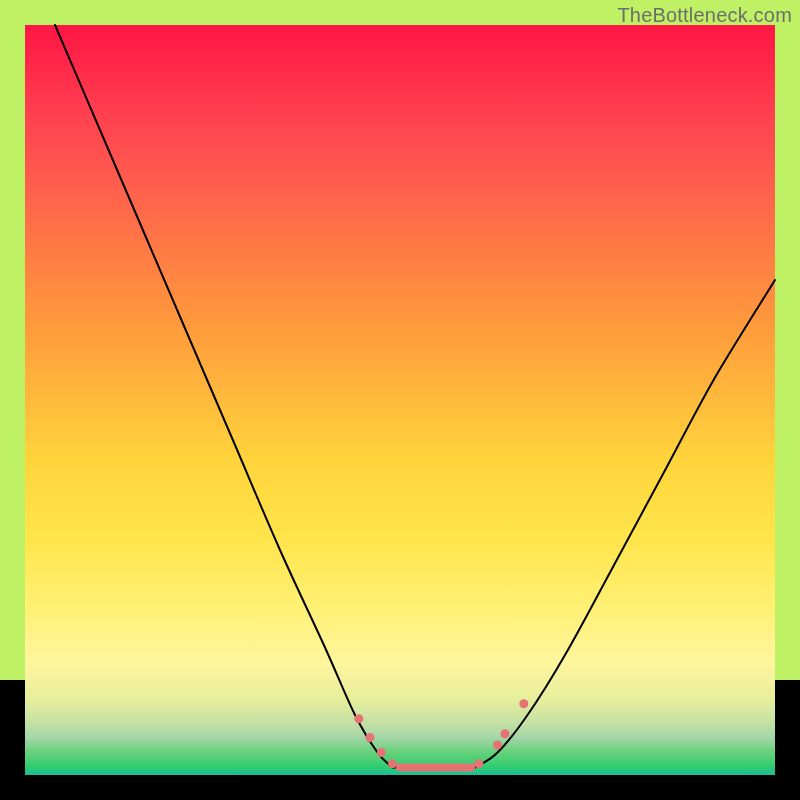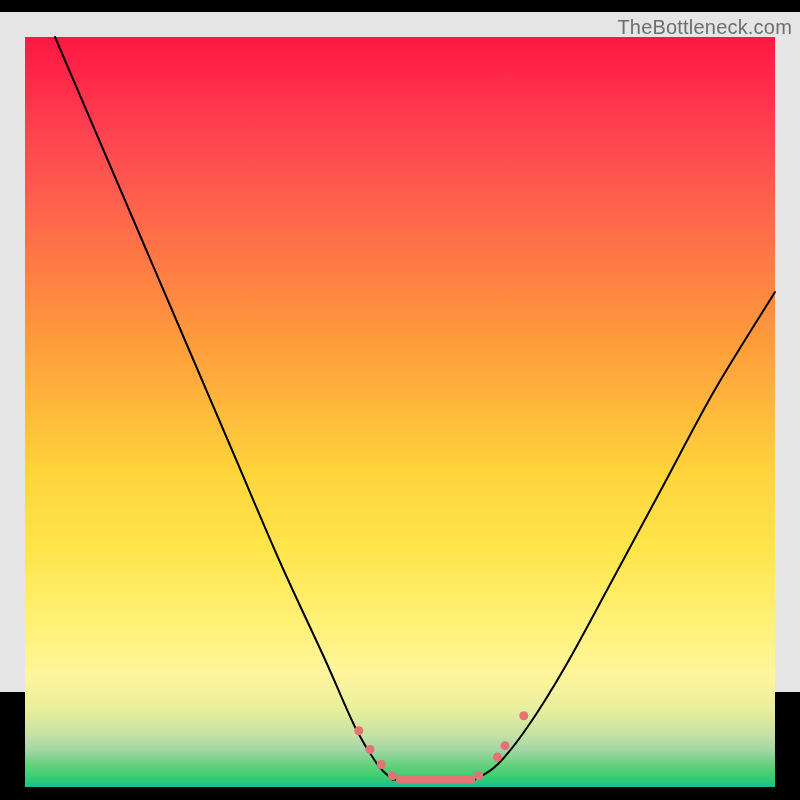"TheBottleneck.com" .frame { background: #e5e5e5 -> #bef264; top: 12px -> 0 }
